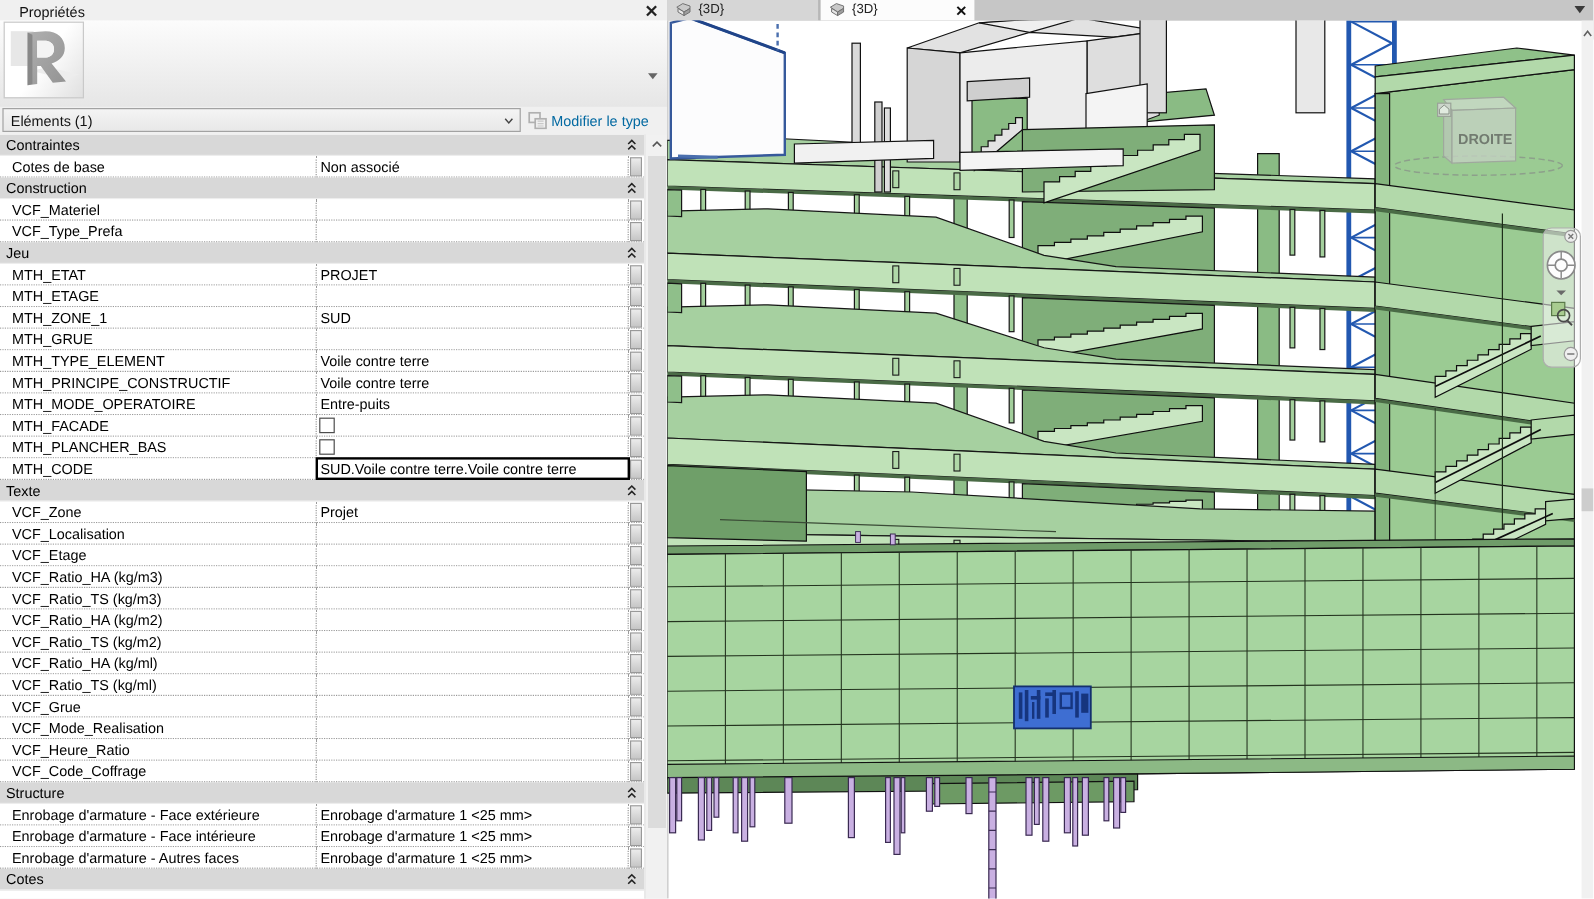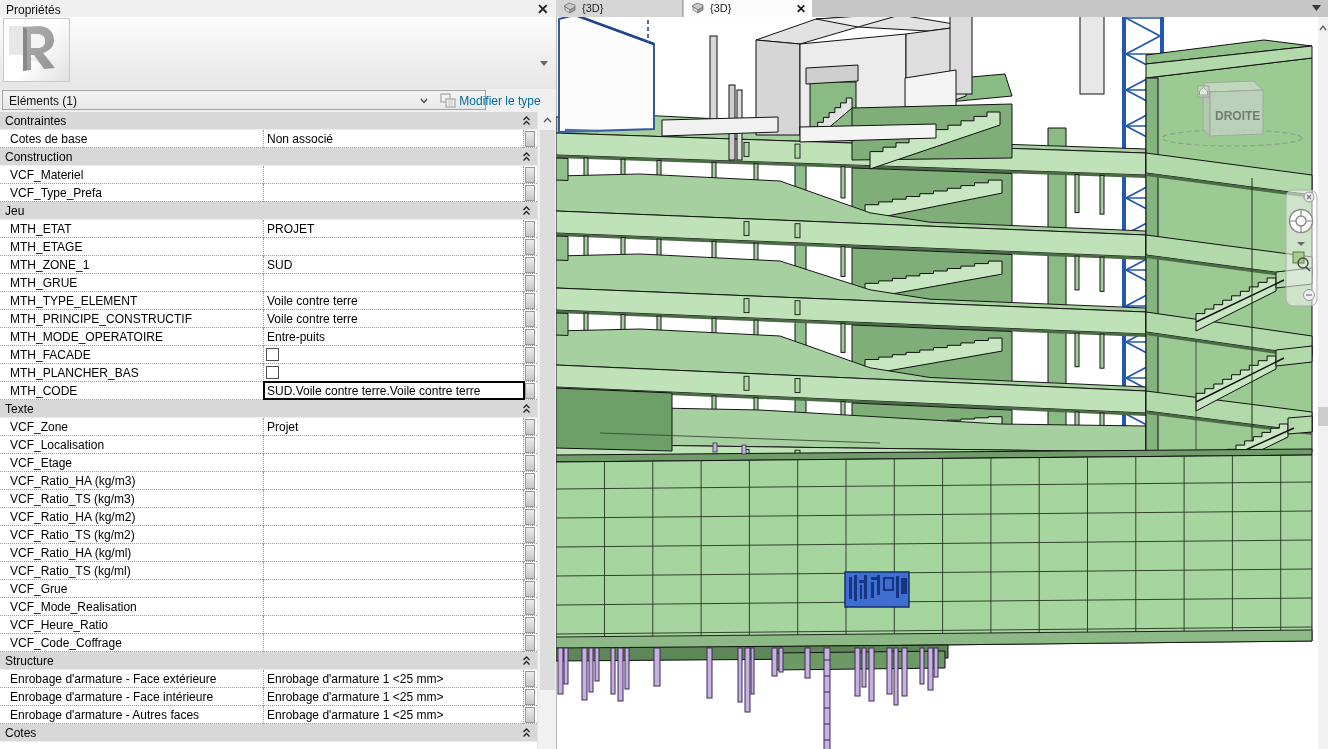"Propriétés" .ptitle { left: 6px -> 16px }
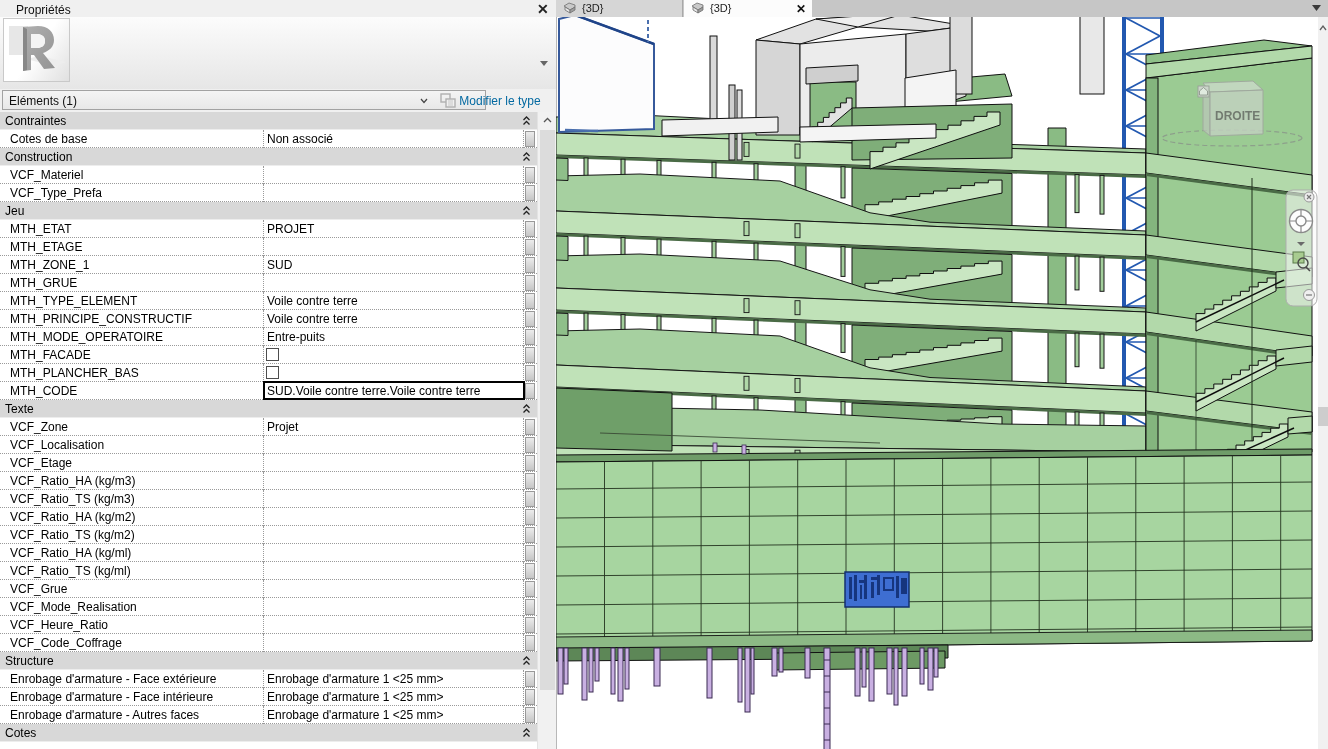"Eléments (1)" #combo { width: 484px -> 432px }
